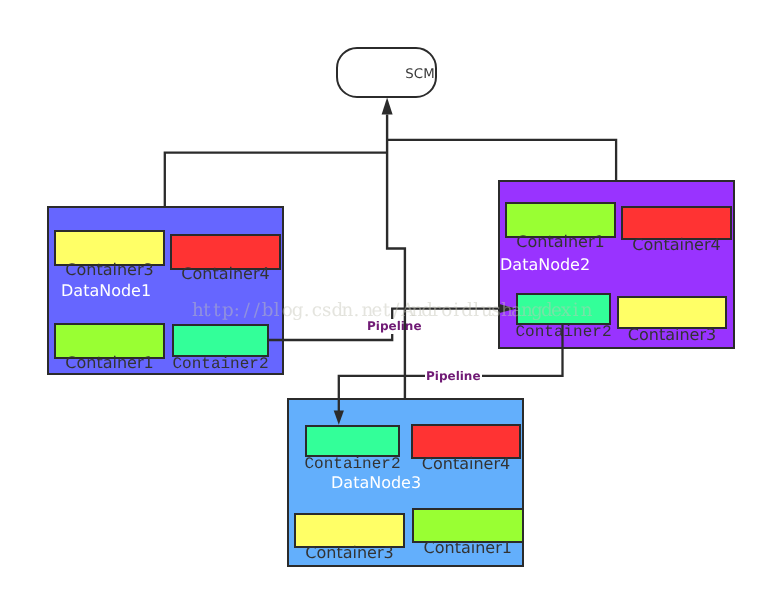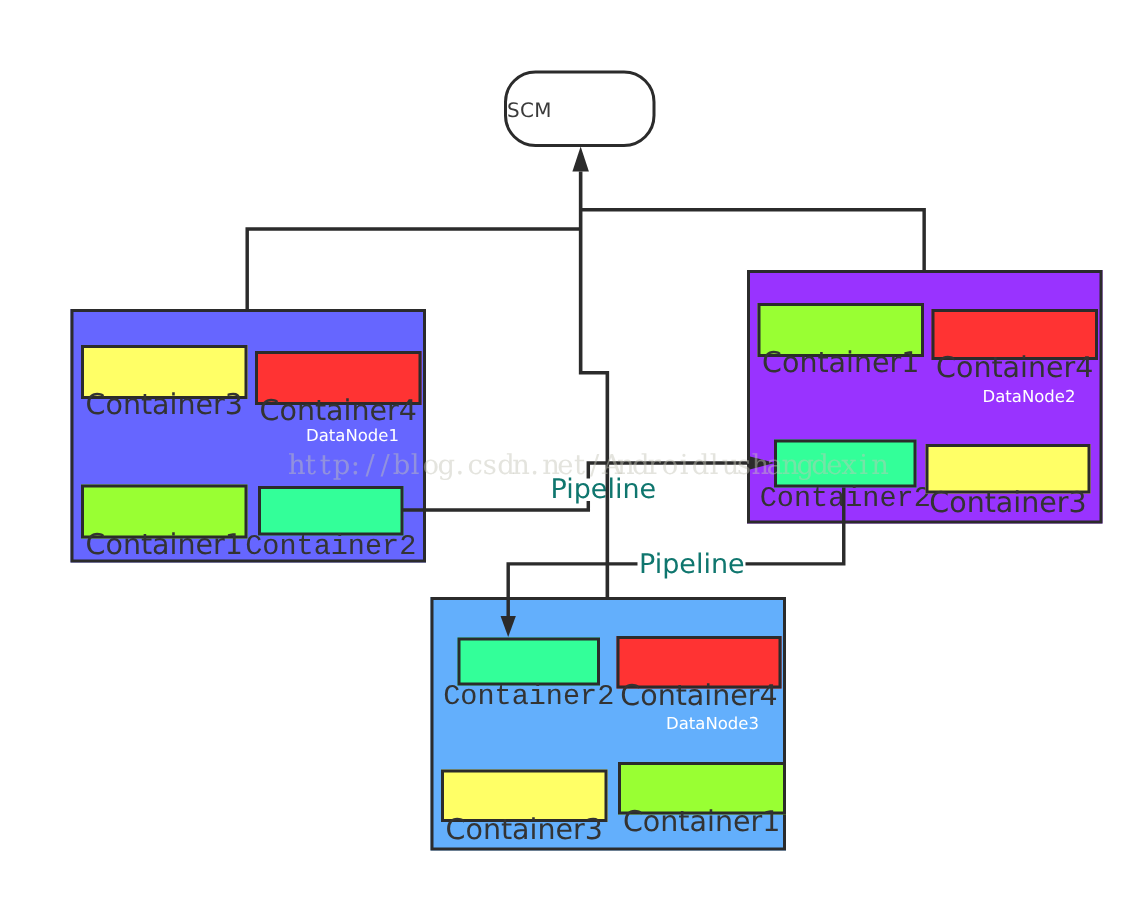"SCM" .scm-label { text-align: left -> right }
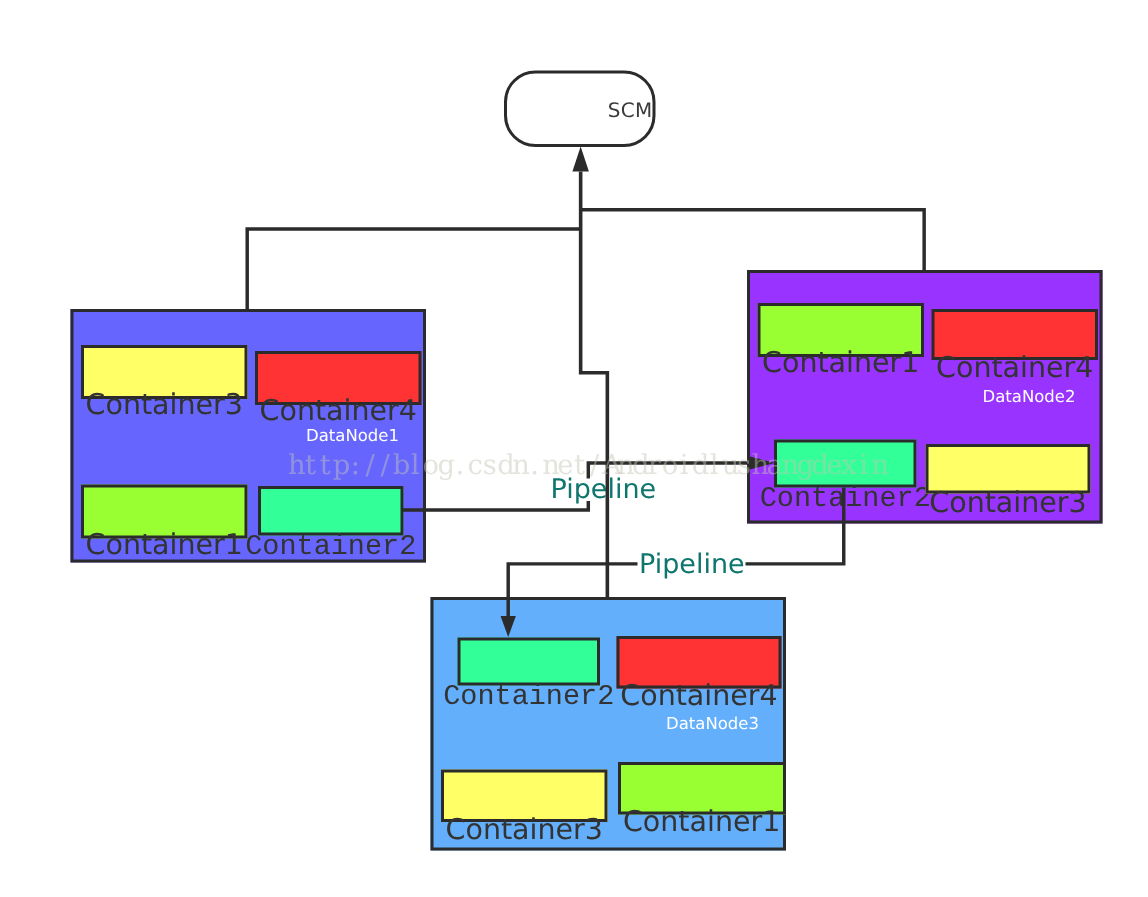"Container1" .ct span { font-size: 19px -> 16px }
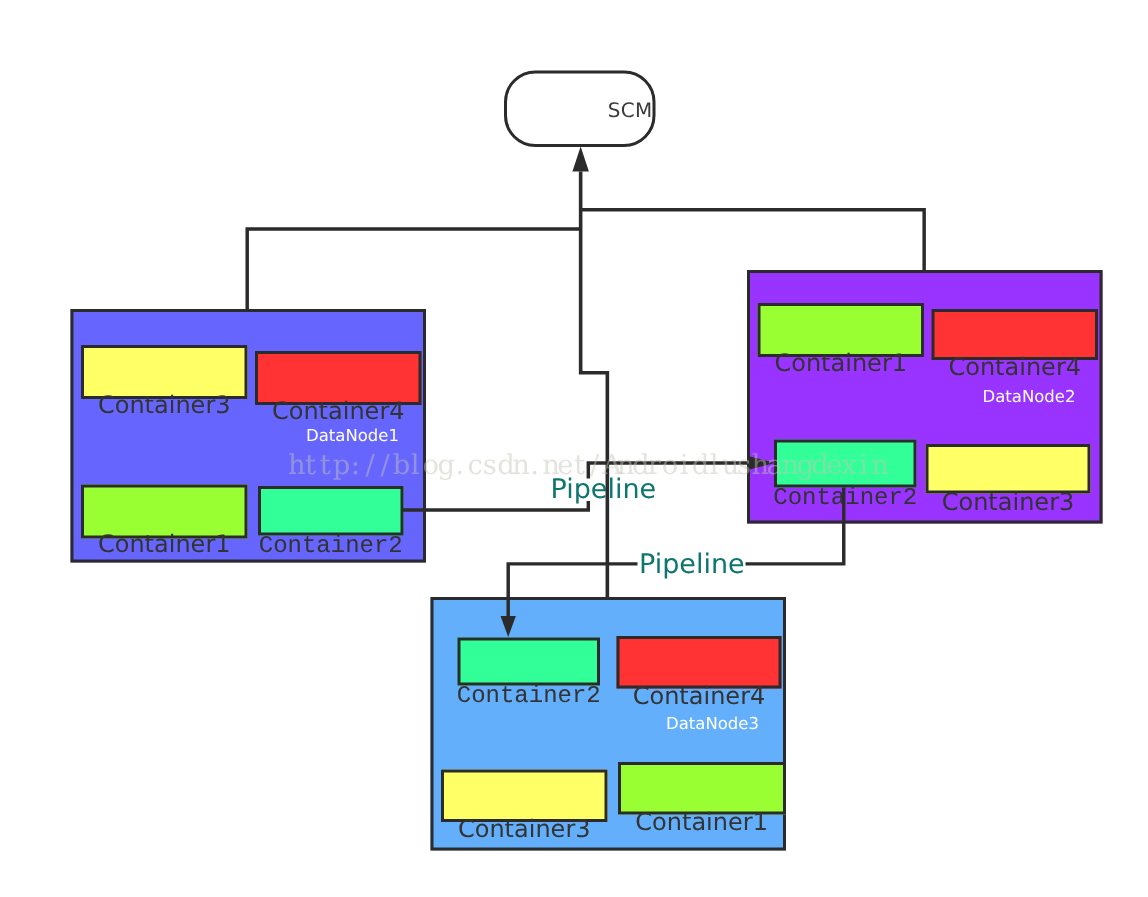"DataNode2" .node-label { font-size: 11px -> 16px; right: 16px -> 0; text-align: right -> left }
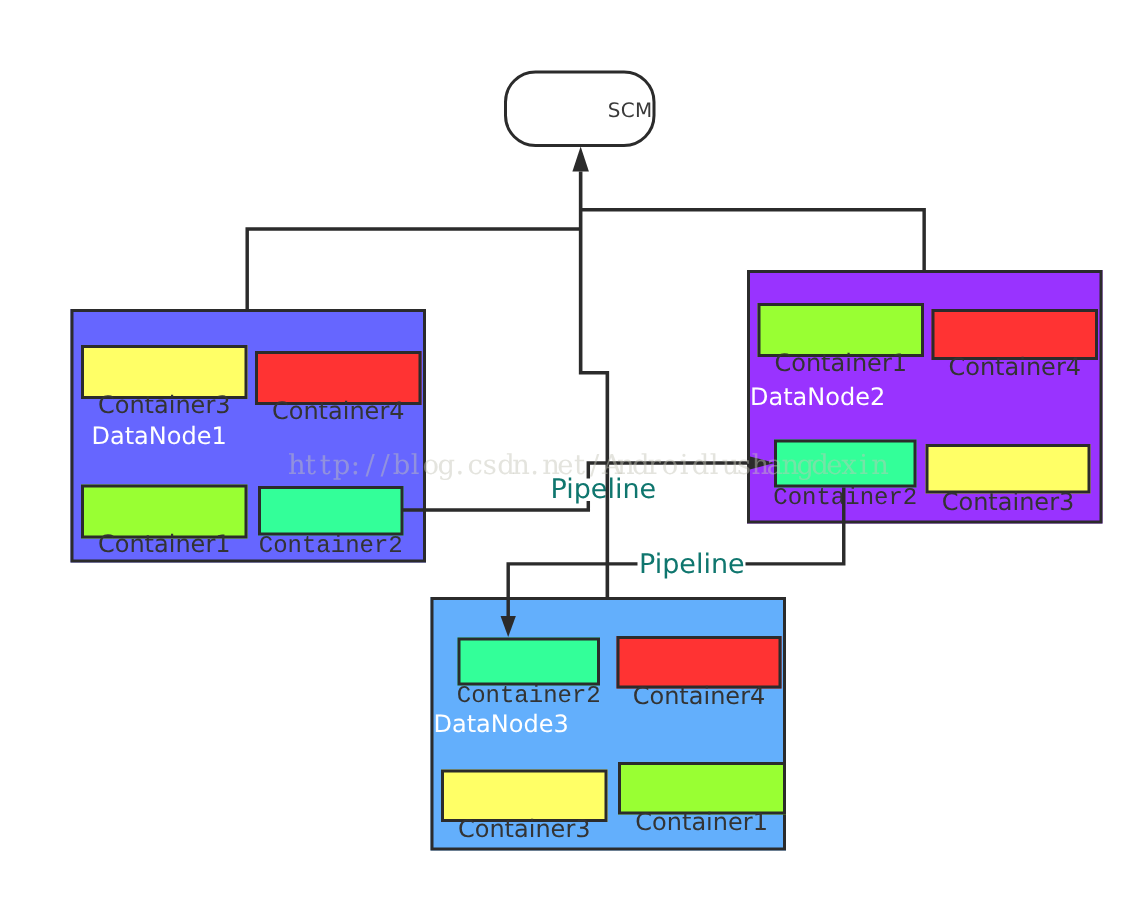"Pipeline" .elabel { color: #0f766e -> #701a75; font-size: 18px -> 12px; font-weight: none -> bold }
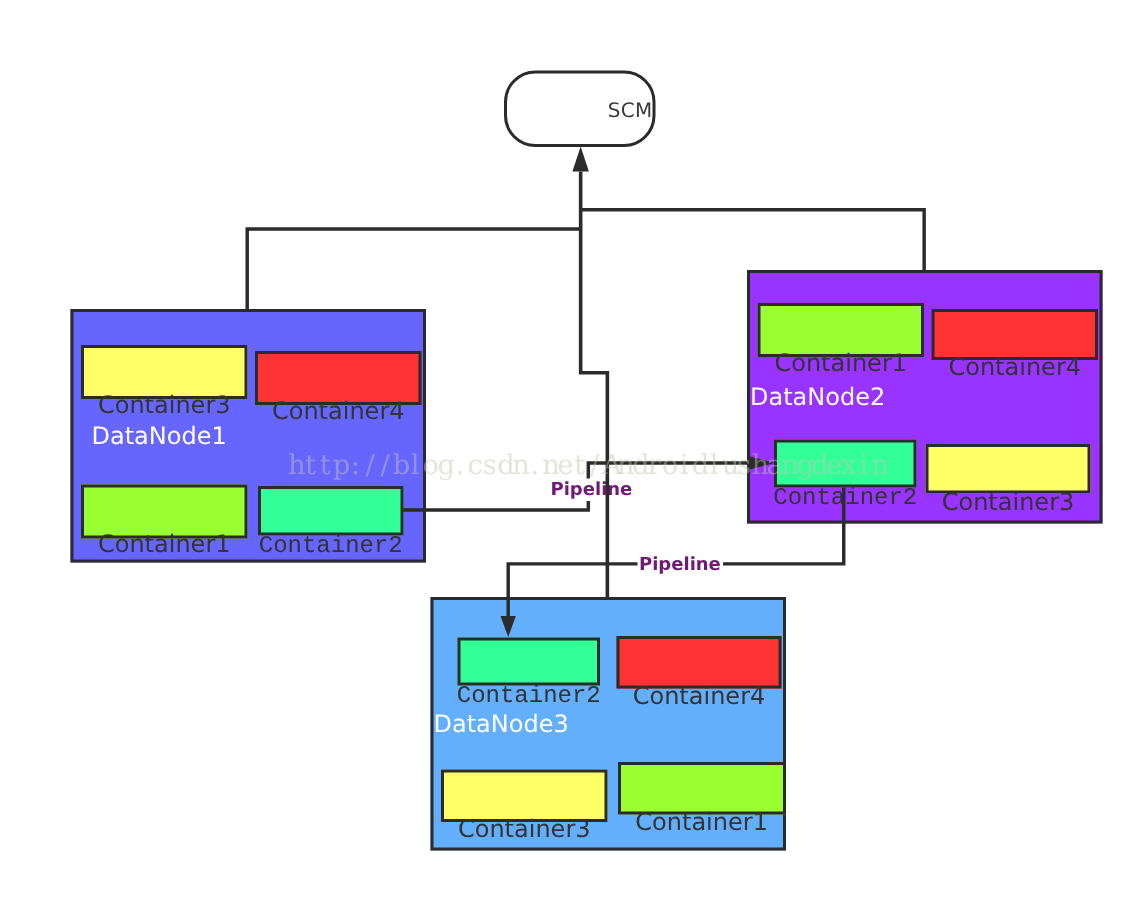"DataNode3" .n3 .node-label { margin-left: none -> 42px }
